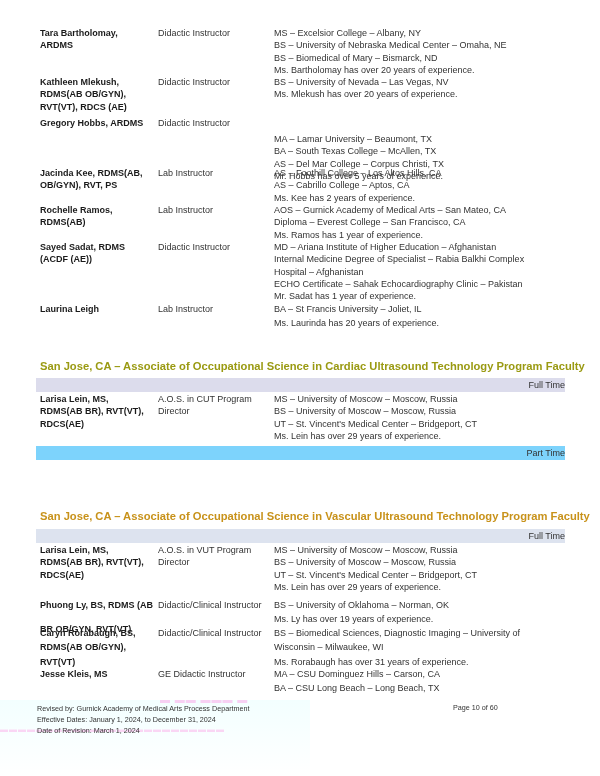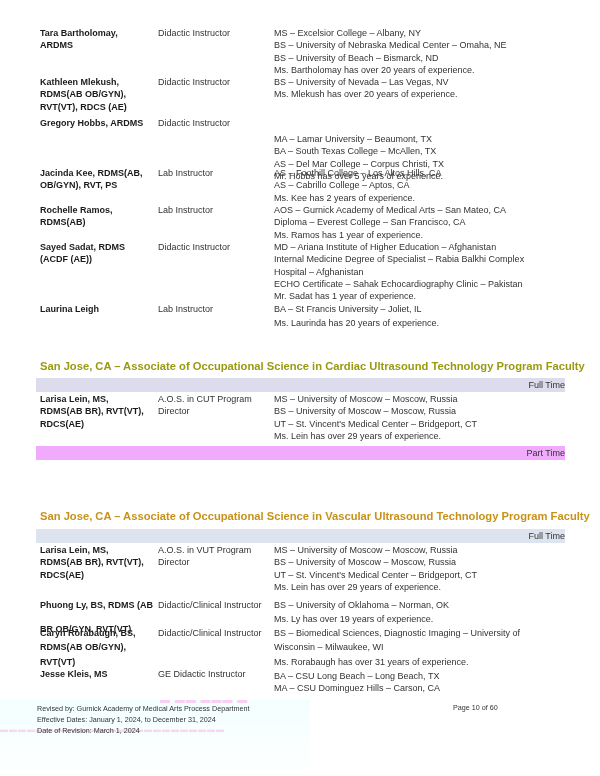"BS – University of Beach" span.line { text: University of Beach -> Biomedical of Mary }
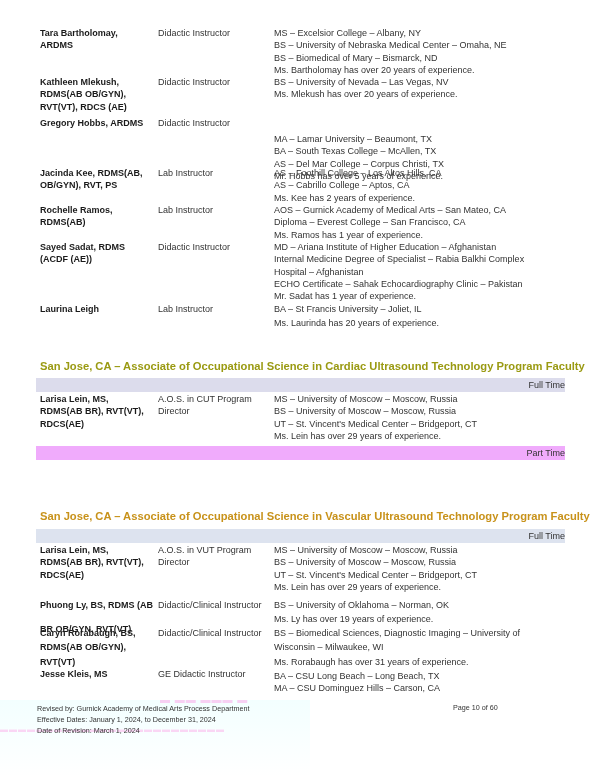"Part Time" div.band { background: #f0abfc -> #7dd3fc }
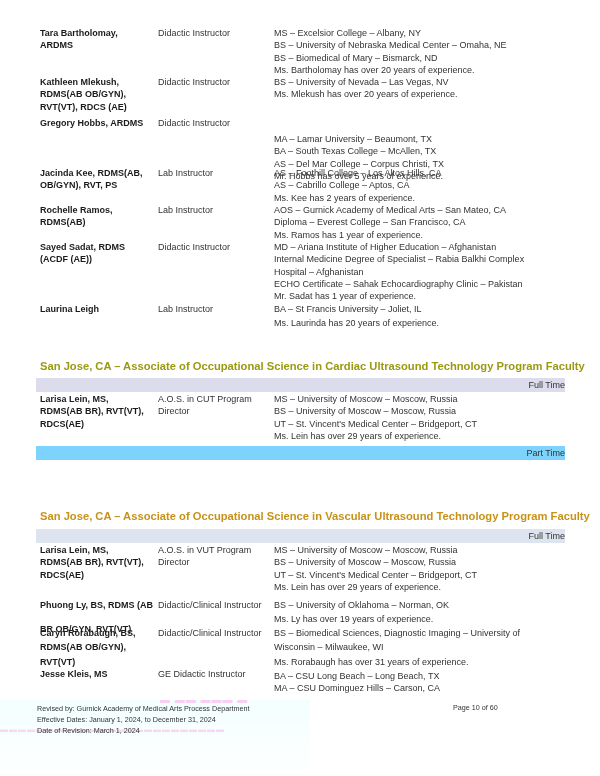"BA – CSU Long Beach" span.line { order: before "MA – CSU Dominguez Hills" -> after "MA – CSU Dominguez Hills" }
